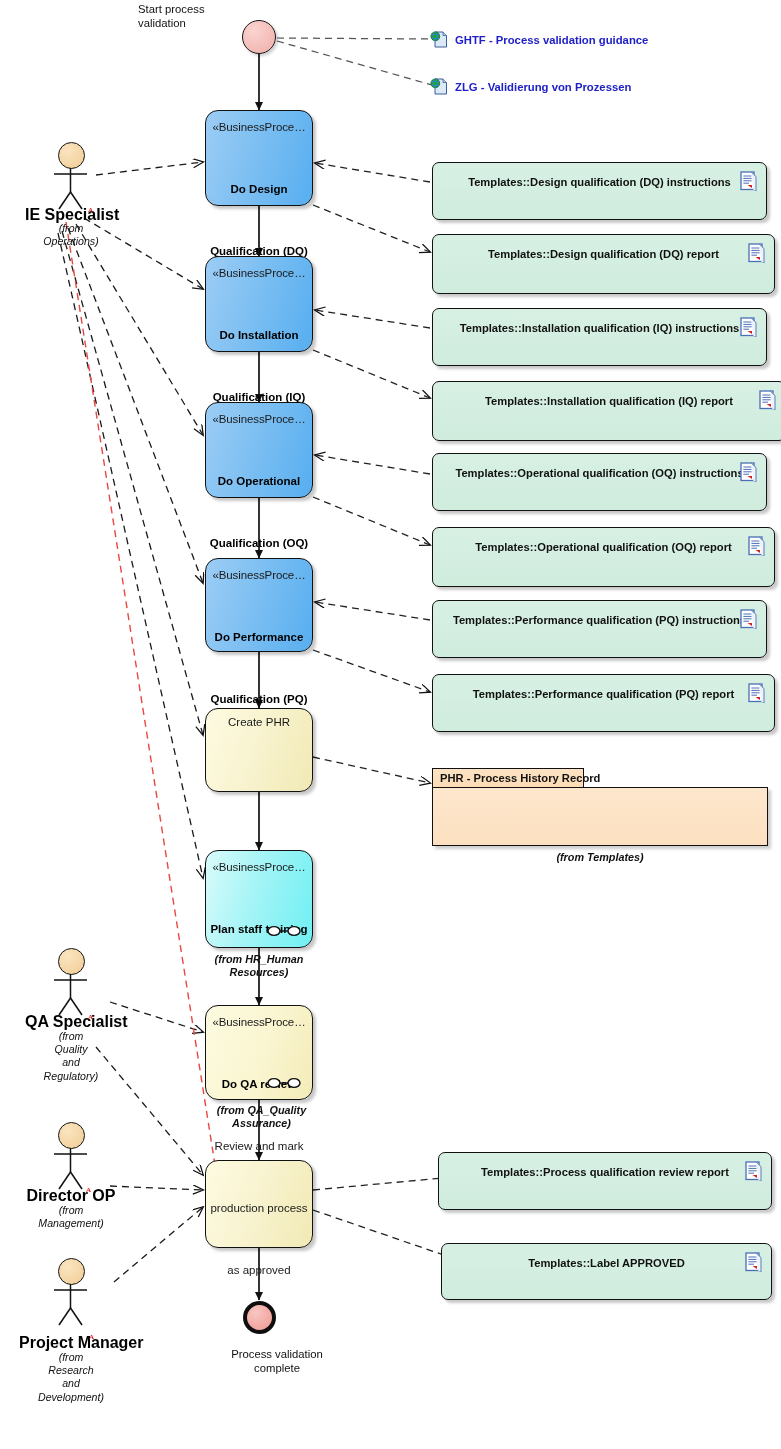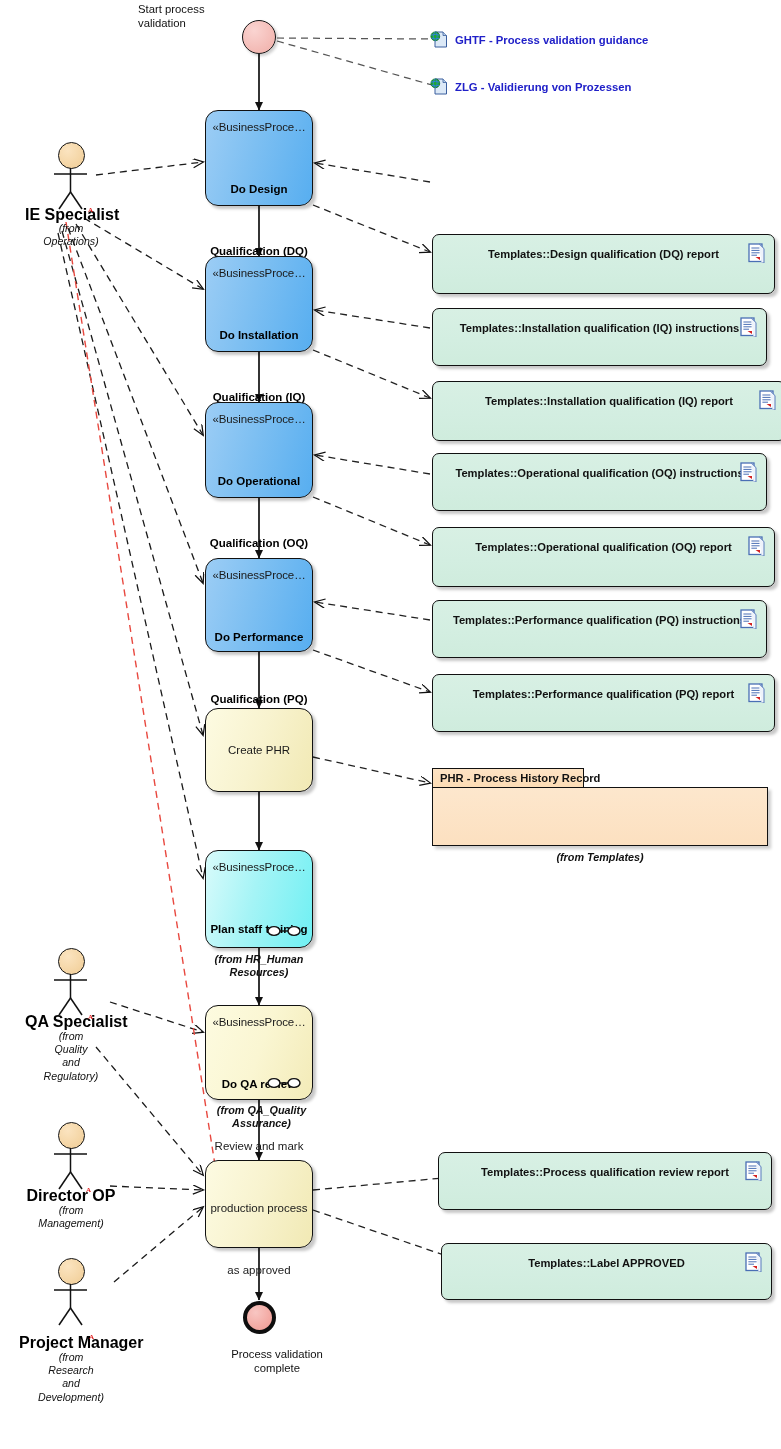"Templates::Design qualification (DQ)" div.node { html: none -> <div> <span>Templates::Design qualification (DQ) instructions</span> <svg> <rect></rect> <g> <line></line> <line></line> <line></line> <line></line> </g> <path></path> <path></path> </svg> </div> }
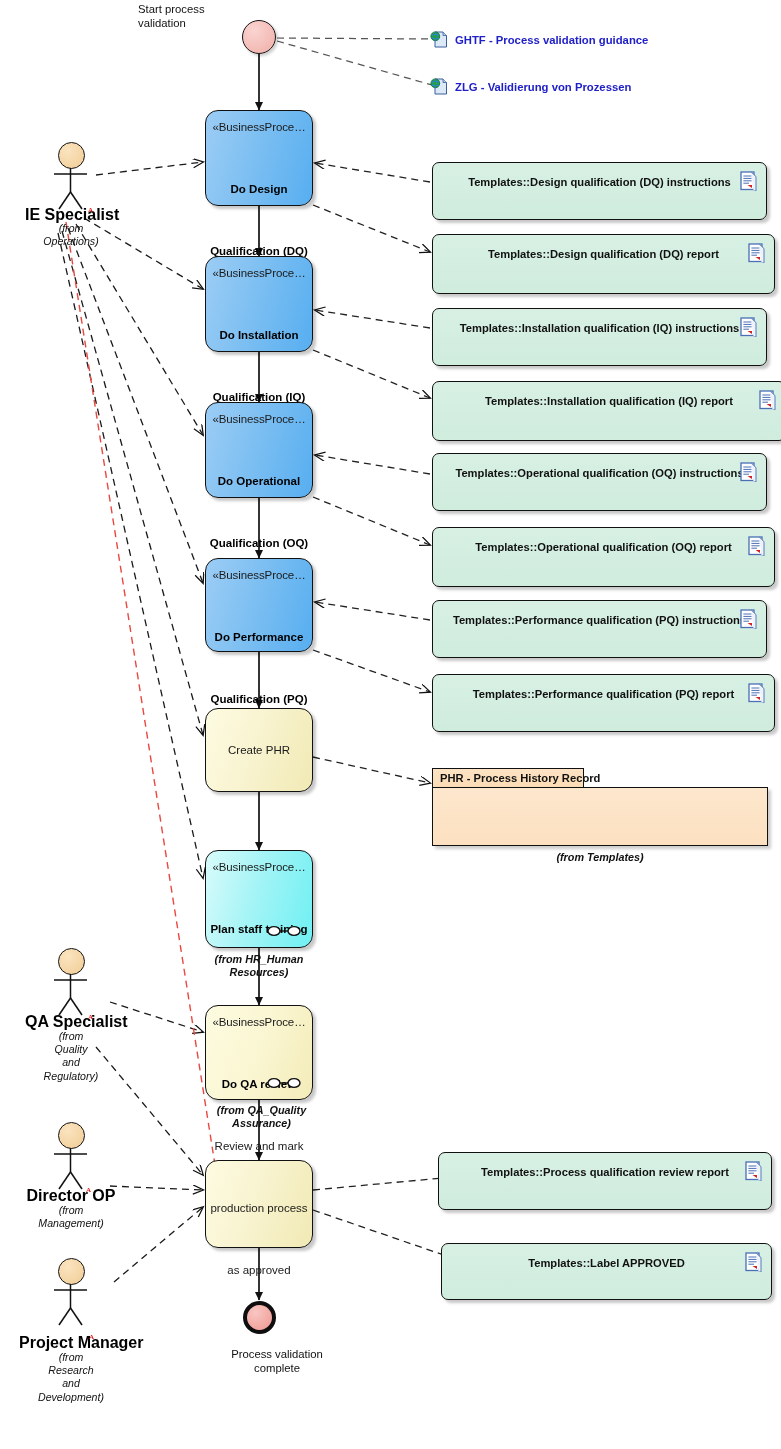"Create PHR" div.node { justify-content: center -> none; padding-top: 0 -> 6px }
